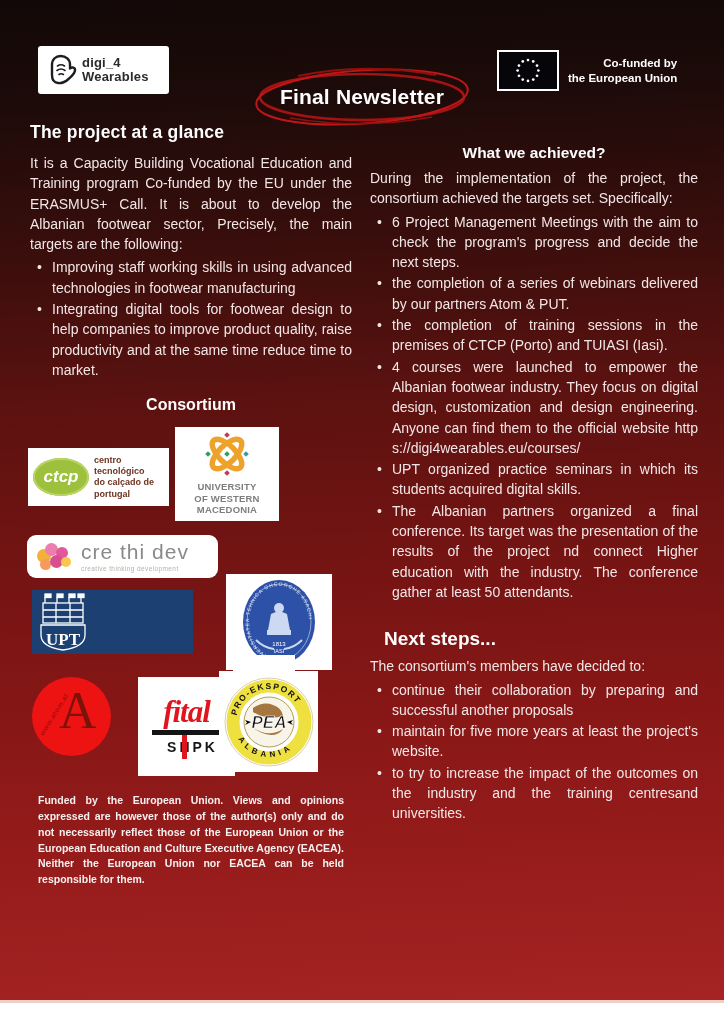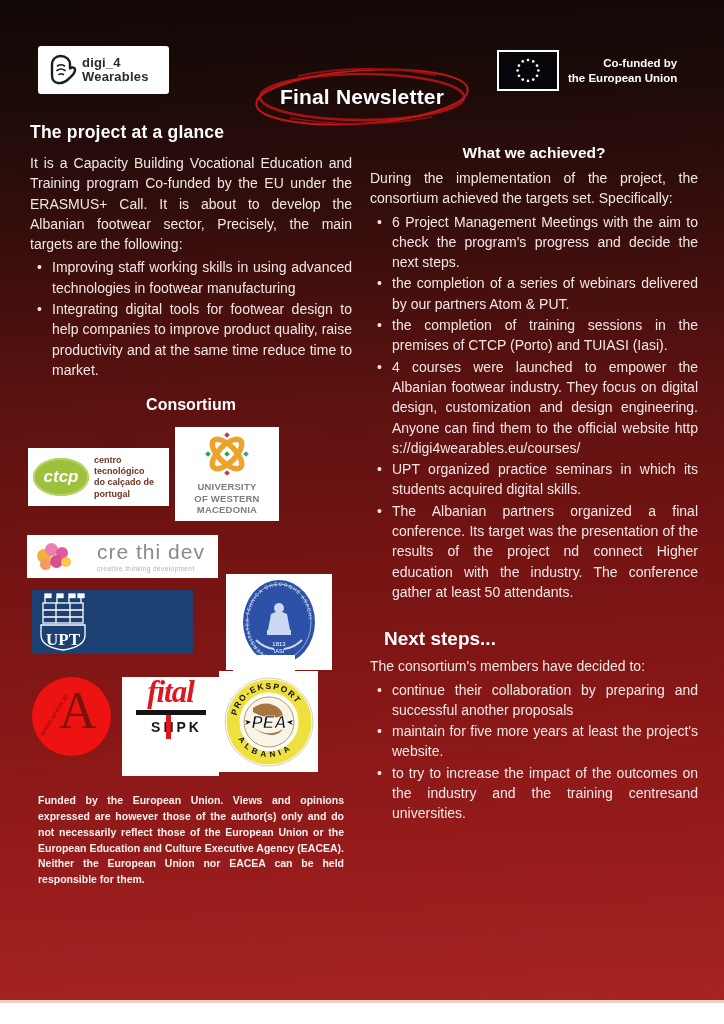"cre thi dev" .crethidev { border-radius: none -> 9px; gap: 24px -> 8px }
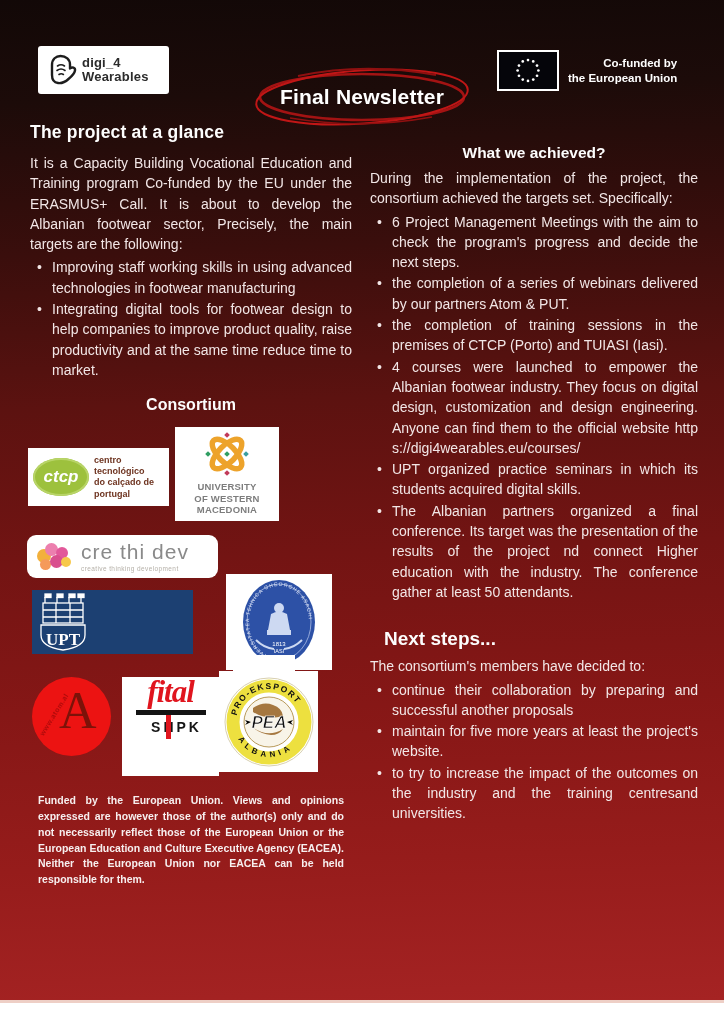"fital" .fital { left: 92px -> 108px; padding-top: 0 -> 20px }
